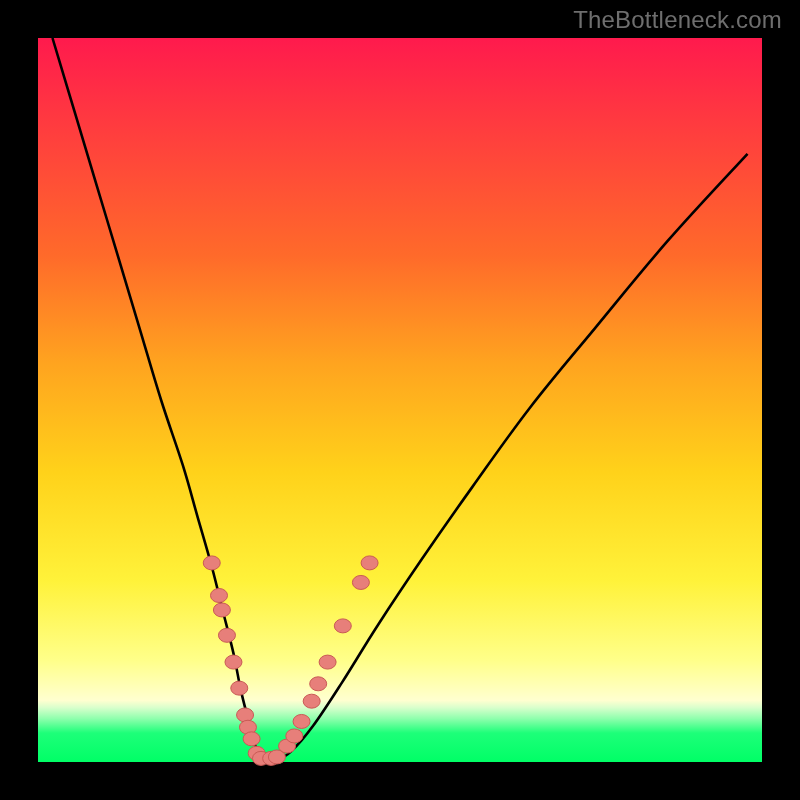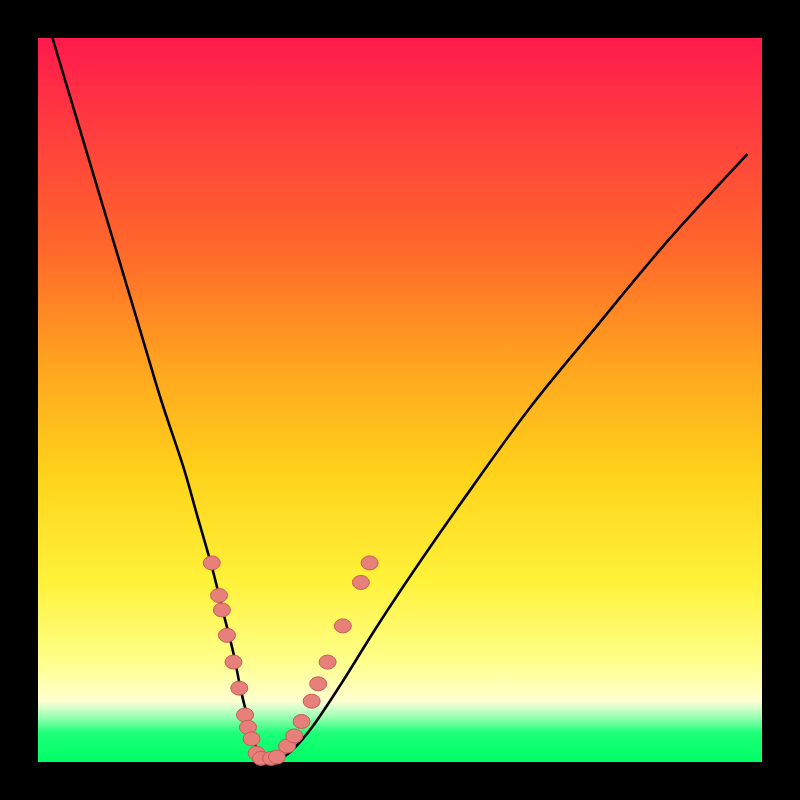"TheBottleneck.com" div.watermark { html: none -> <div>TheBottleneck.com</div> }
